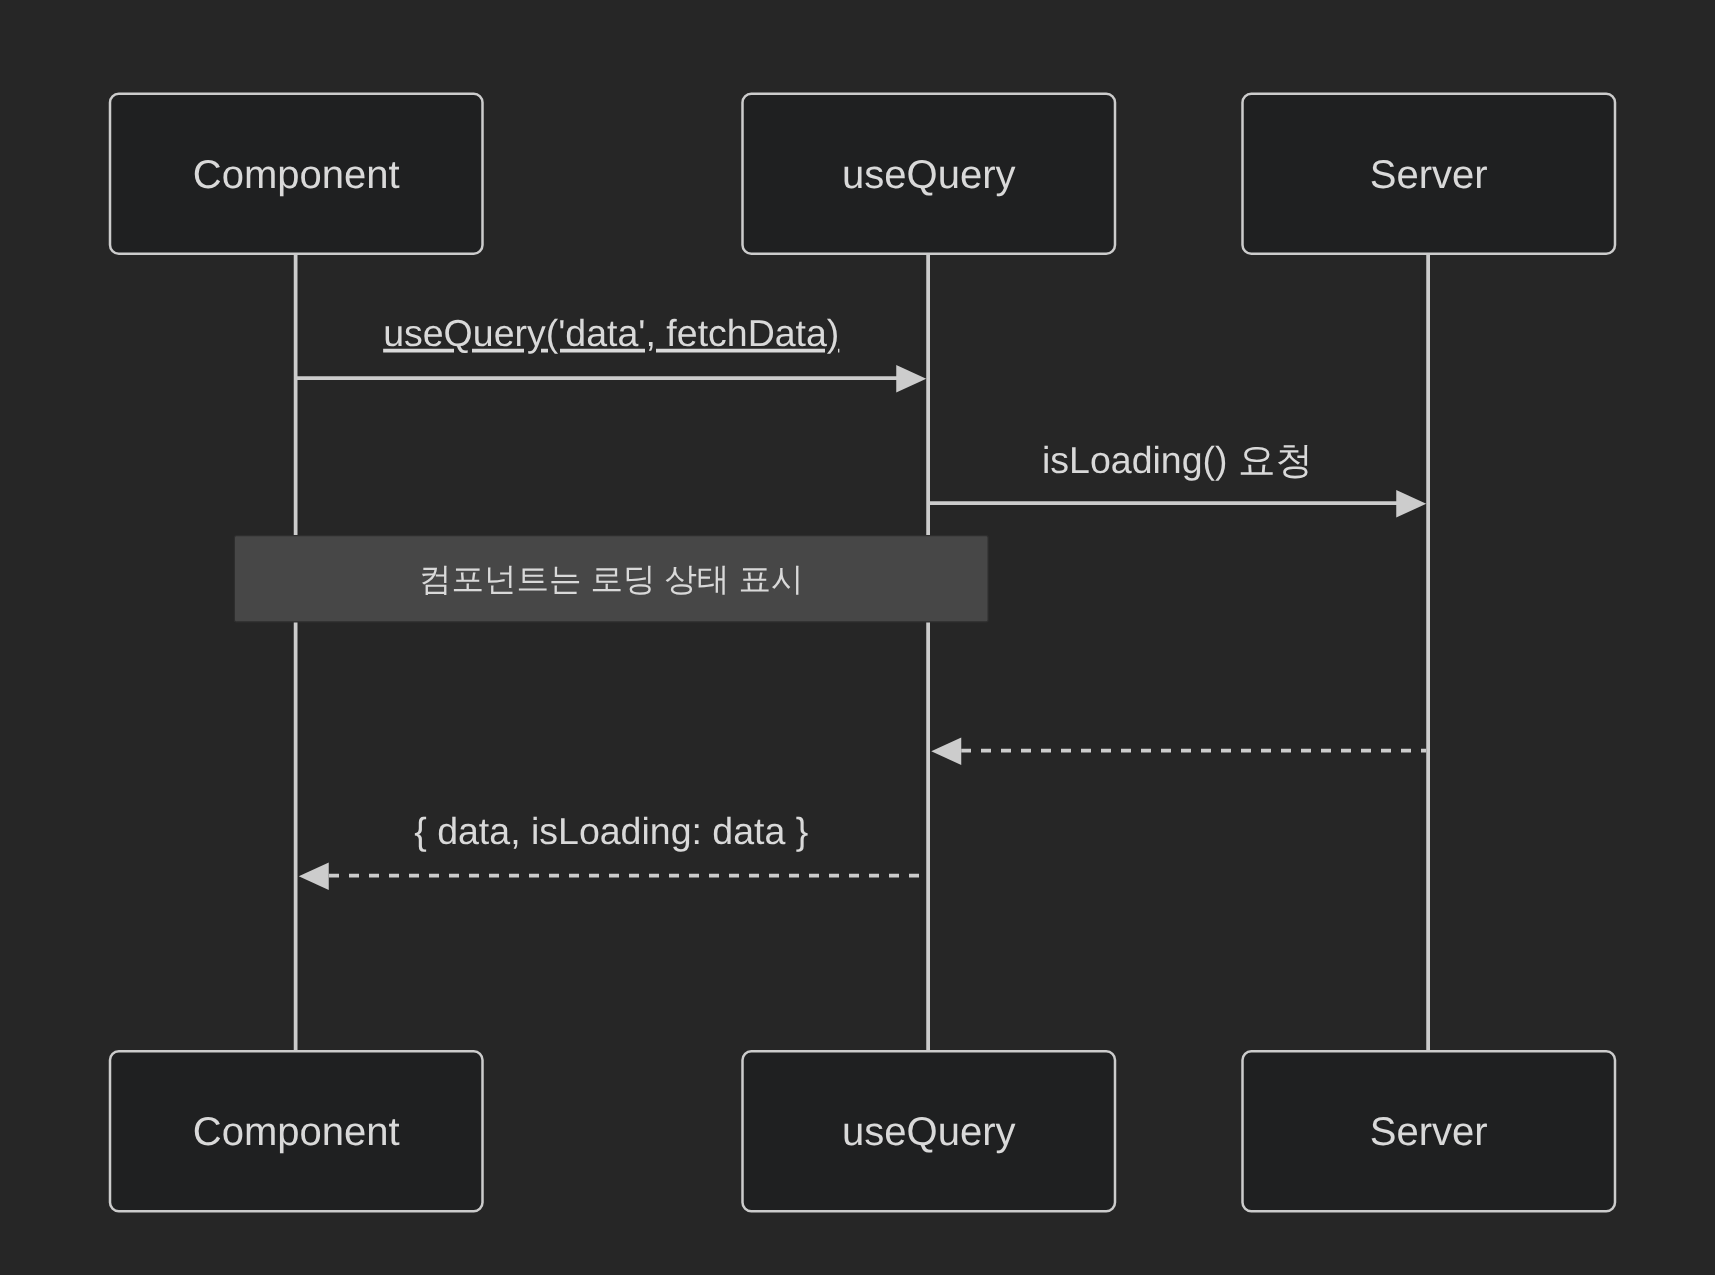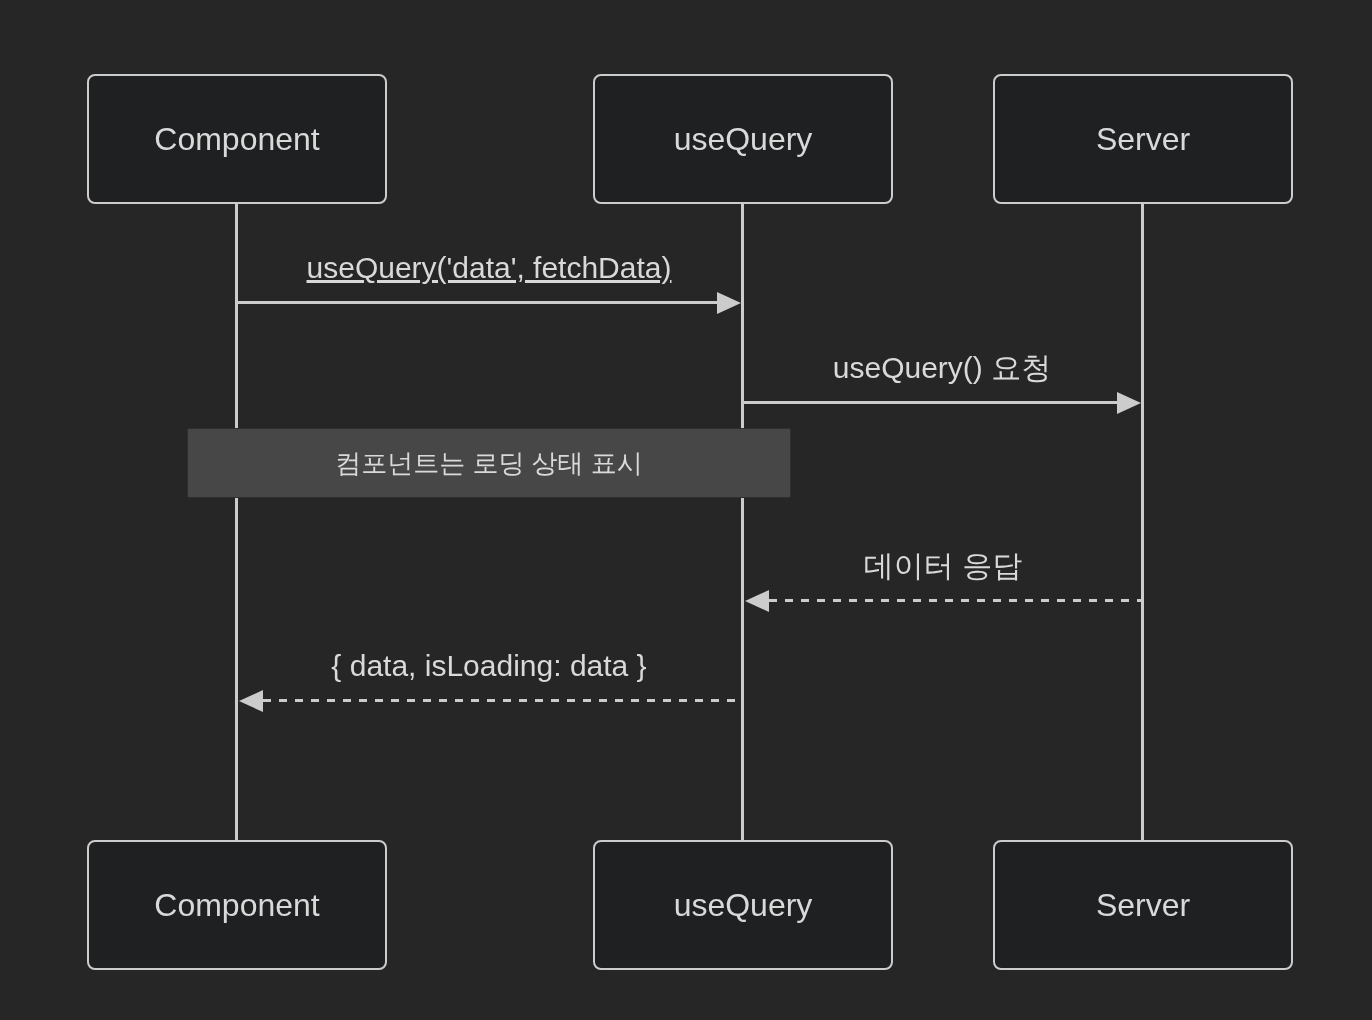"useQuery() 요청" div.msg-label { text: useQuery -> isLoading }
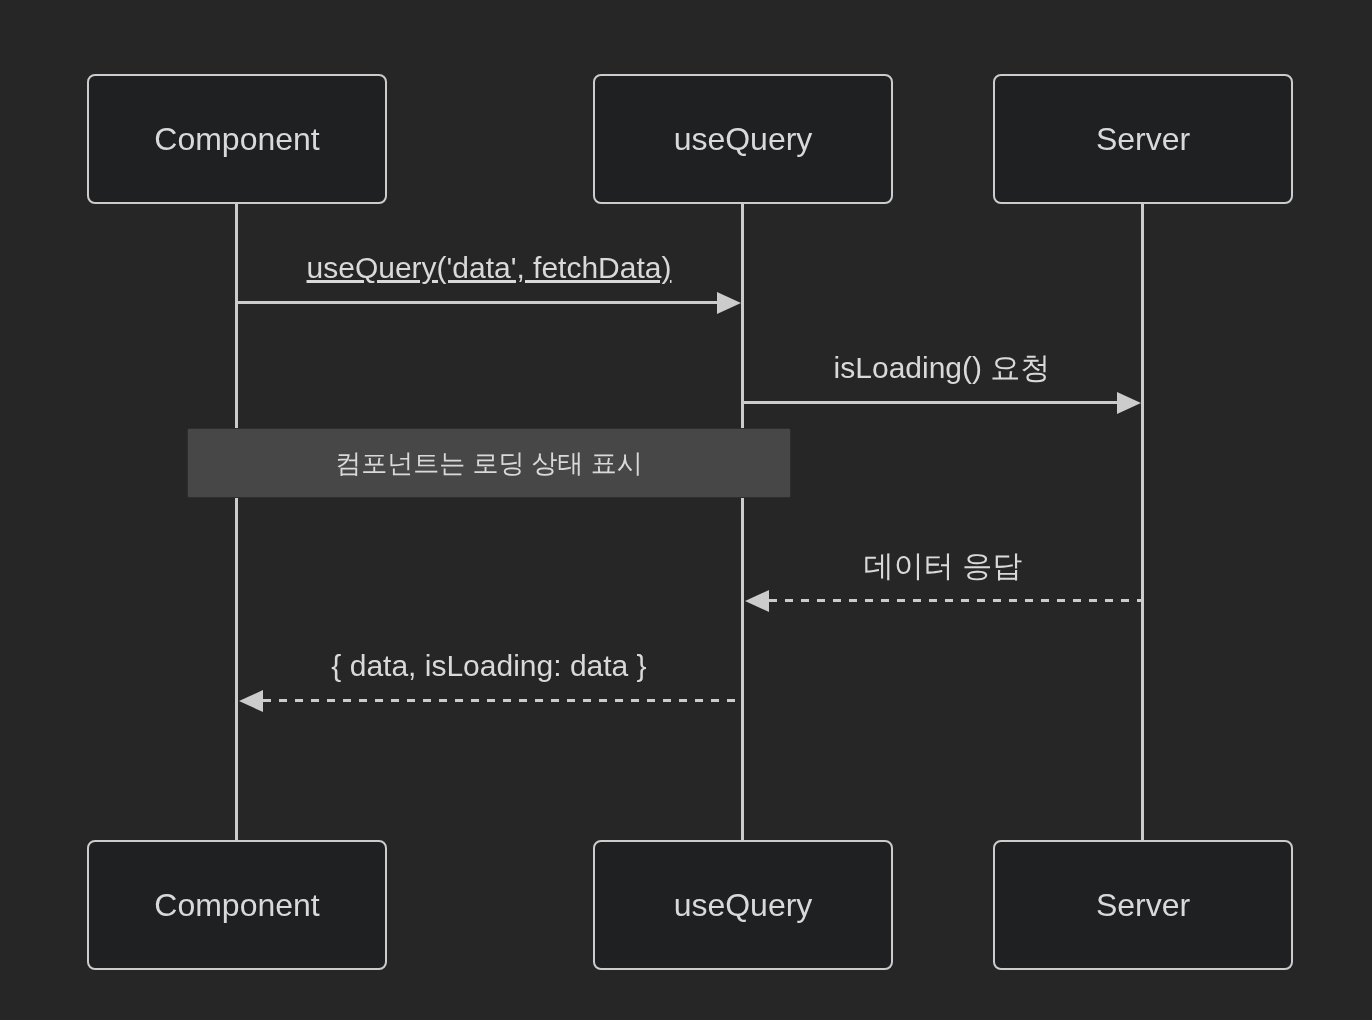"데이터 응답" div.msg-label { html: <div>데이터 응답</div> -> none }
